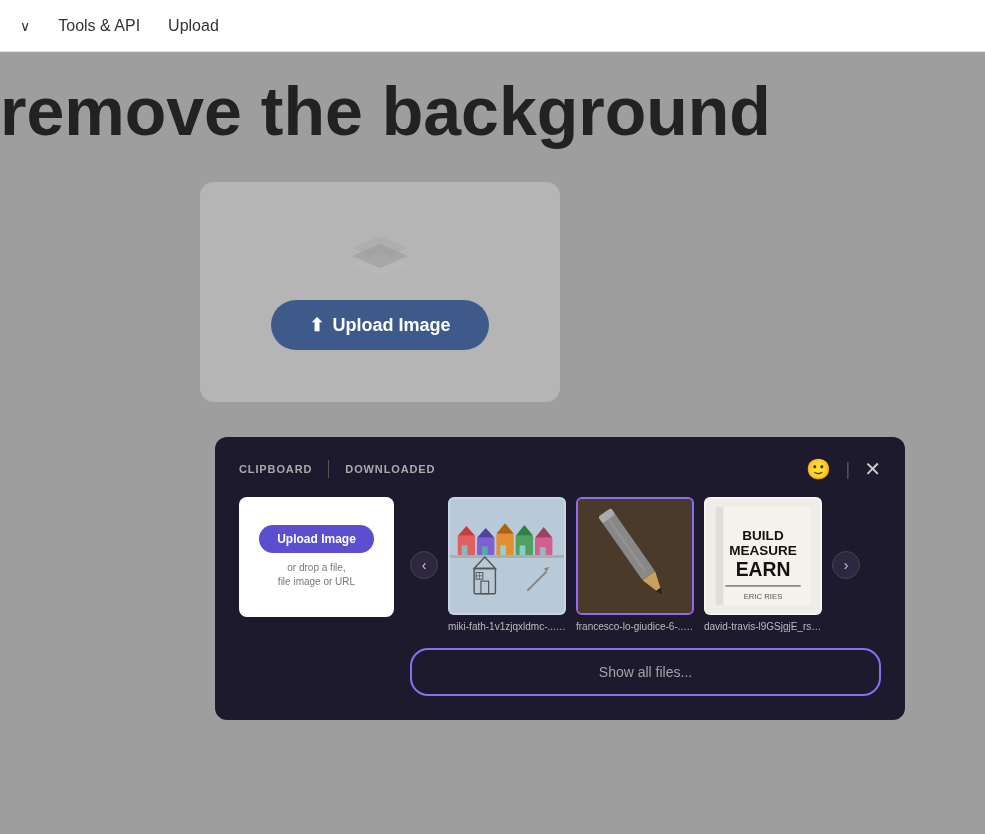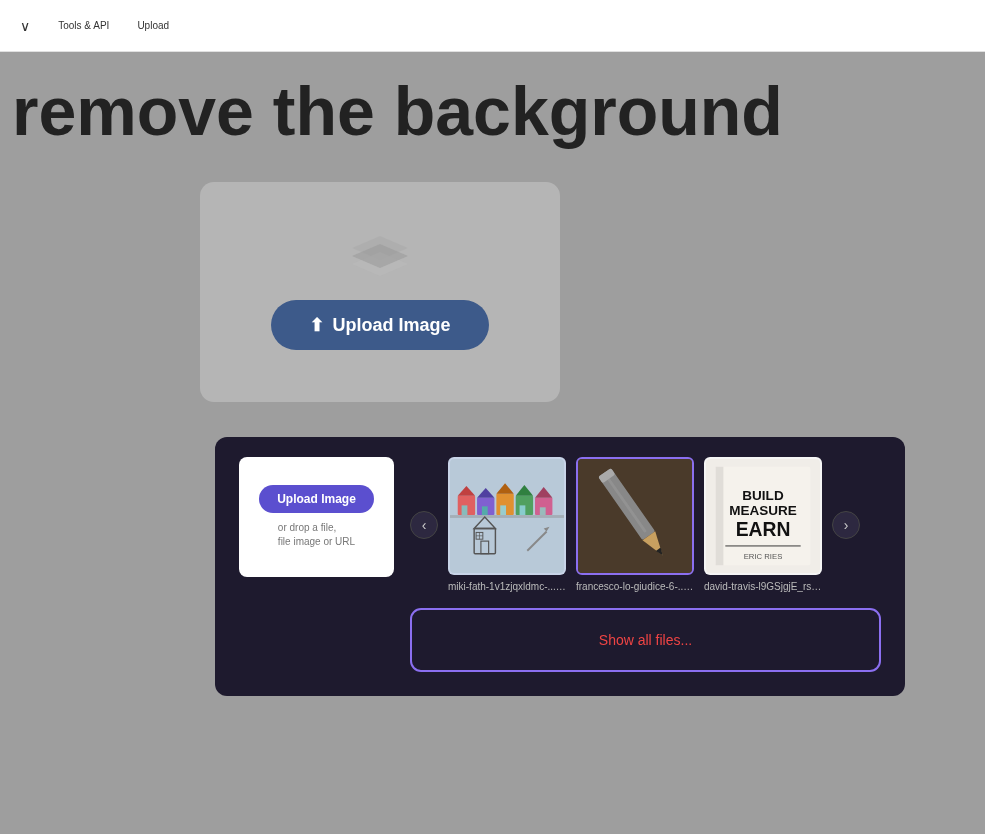"Tools & API" .nav-item { font-size: 10px -> 16px }
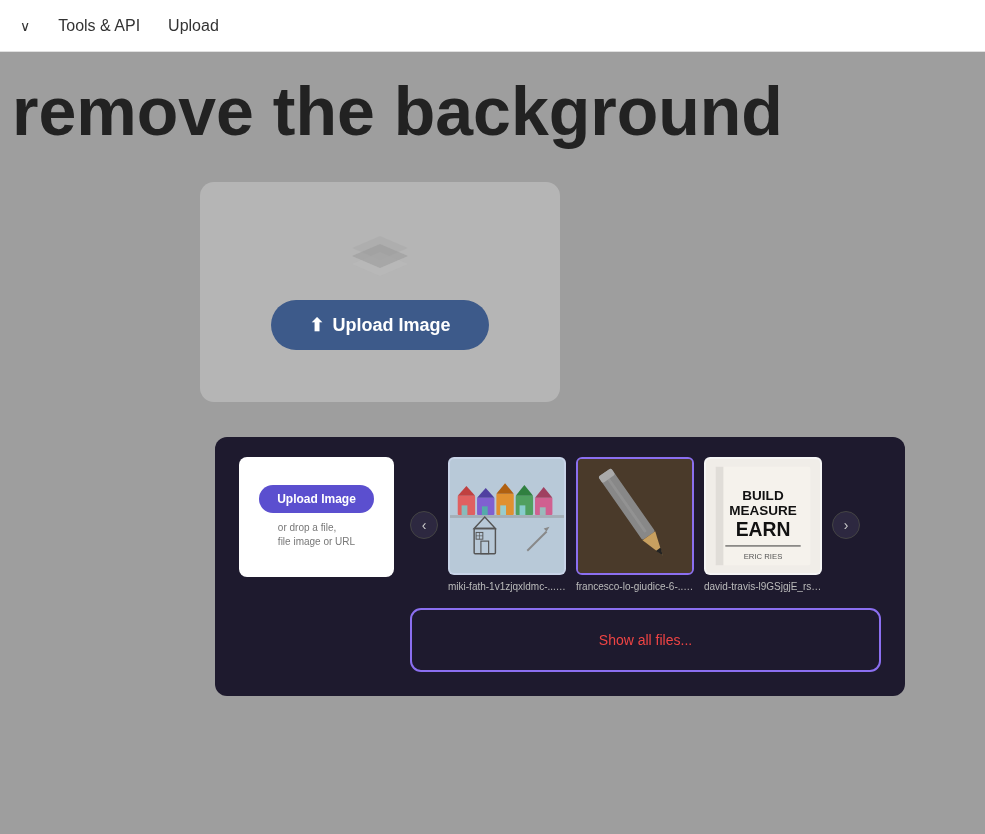"remove the background" .hero-text { left: 12px -> 0px }
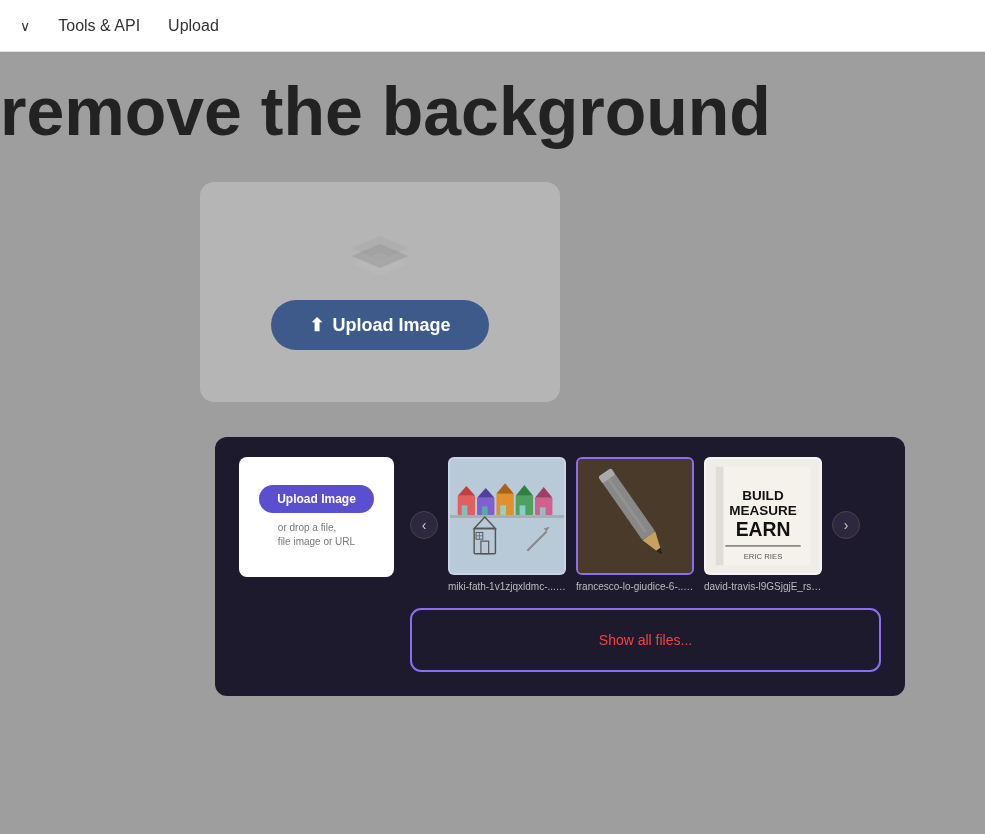"CLIPBOARD" div.popup-header { html: none -> <div> <span>CLIPBOARD</span> <div></div> <span>DOWNLOADED</span> <div> <span>🙂</span> <span>|</span> <span>✕</span> </div> </div> }
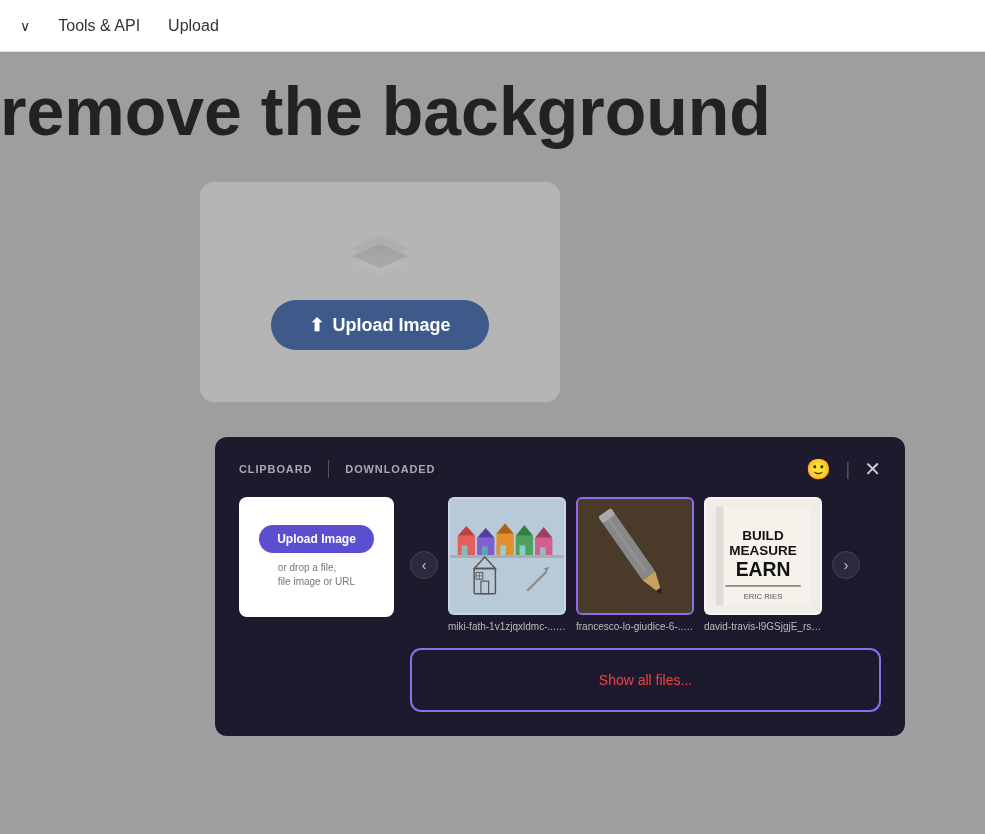"or drop a file," .clipboard-drop-text { text-align: none -> center }
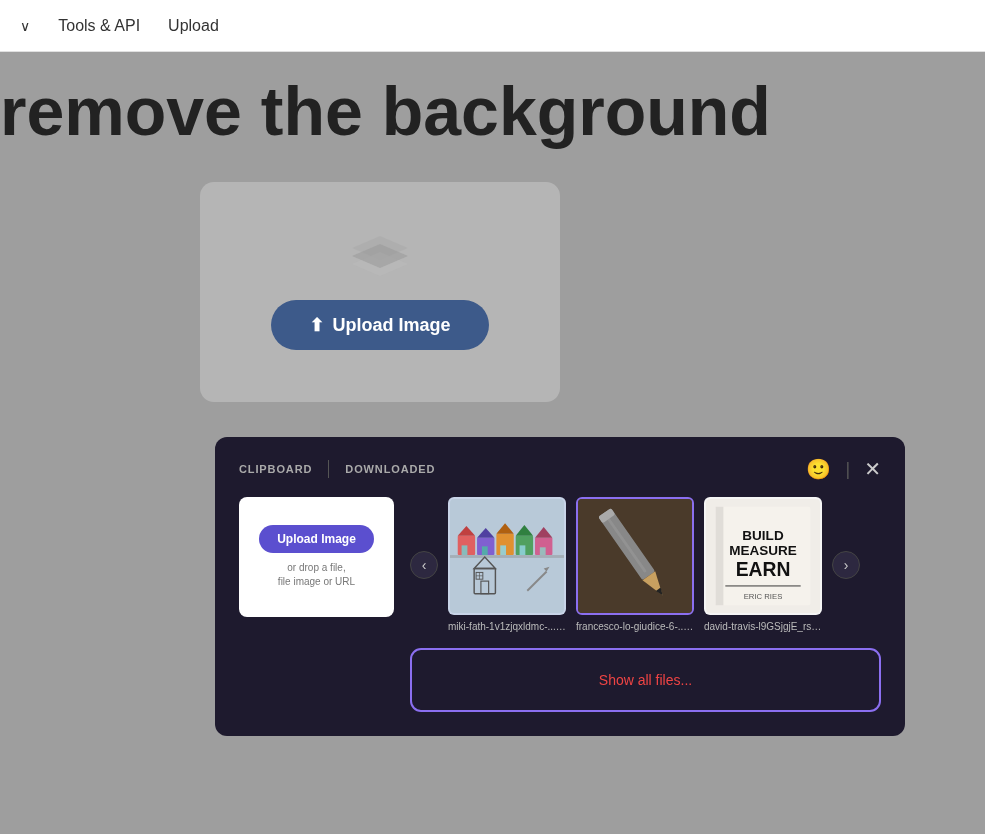"Show all files..." .show-all-btn { border-radius: 11px -> 18px; color: #ef4444 -> #a3a3a3; padding: 22px -> 14px }
